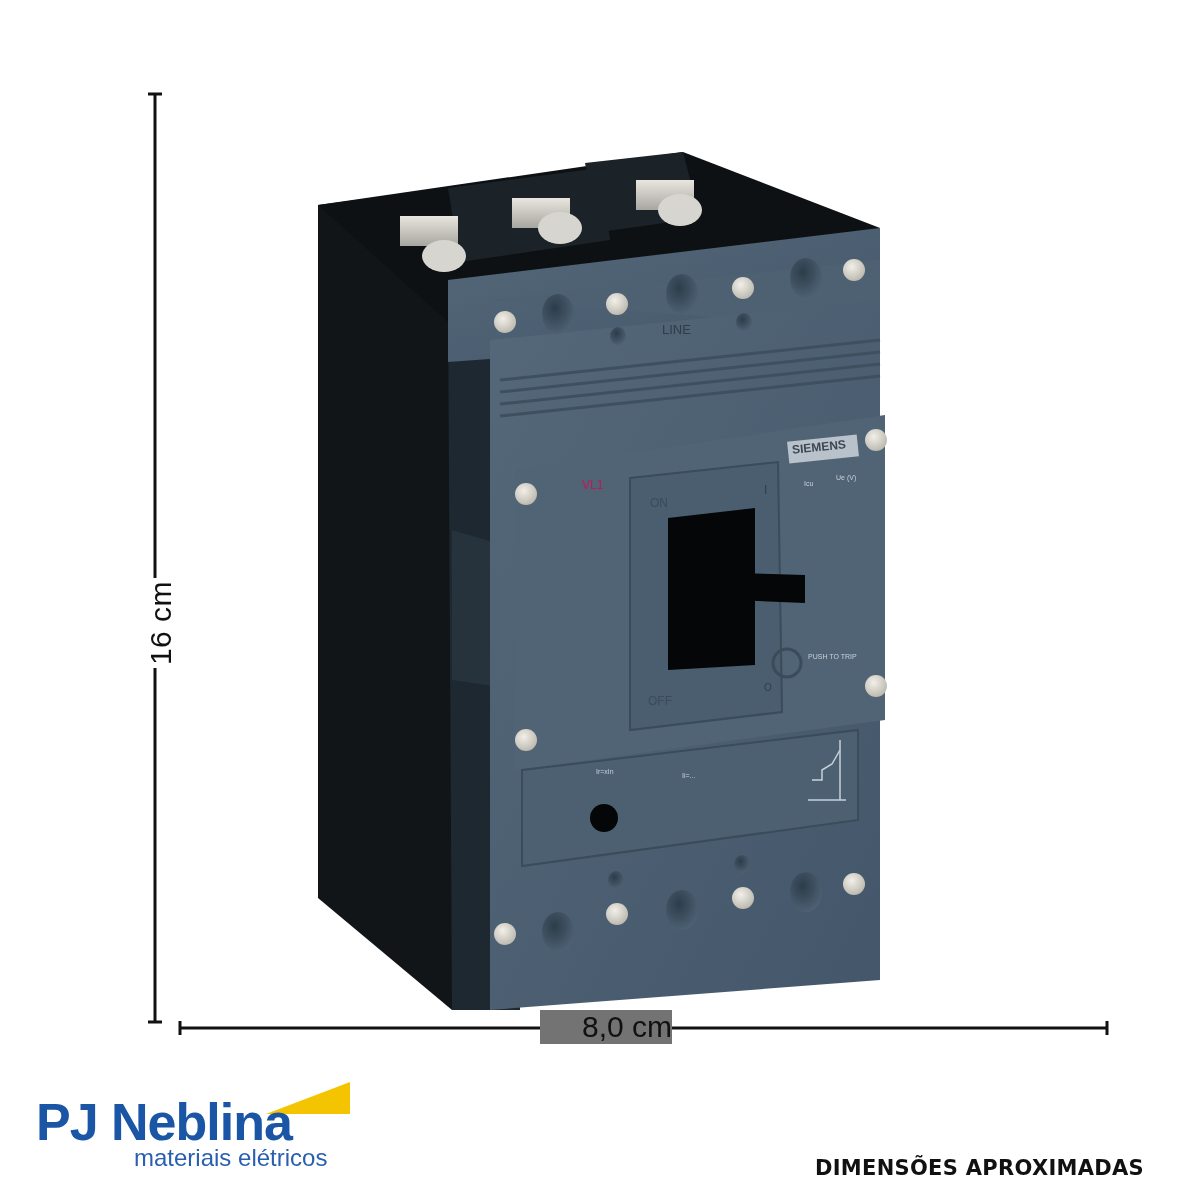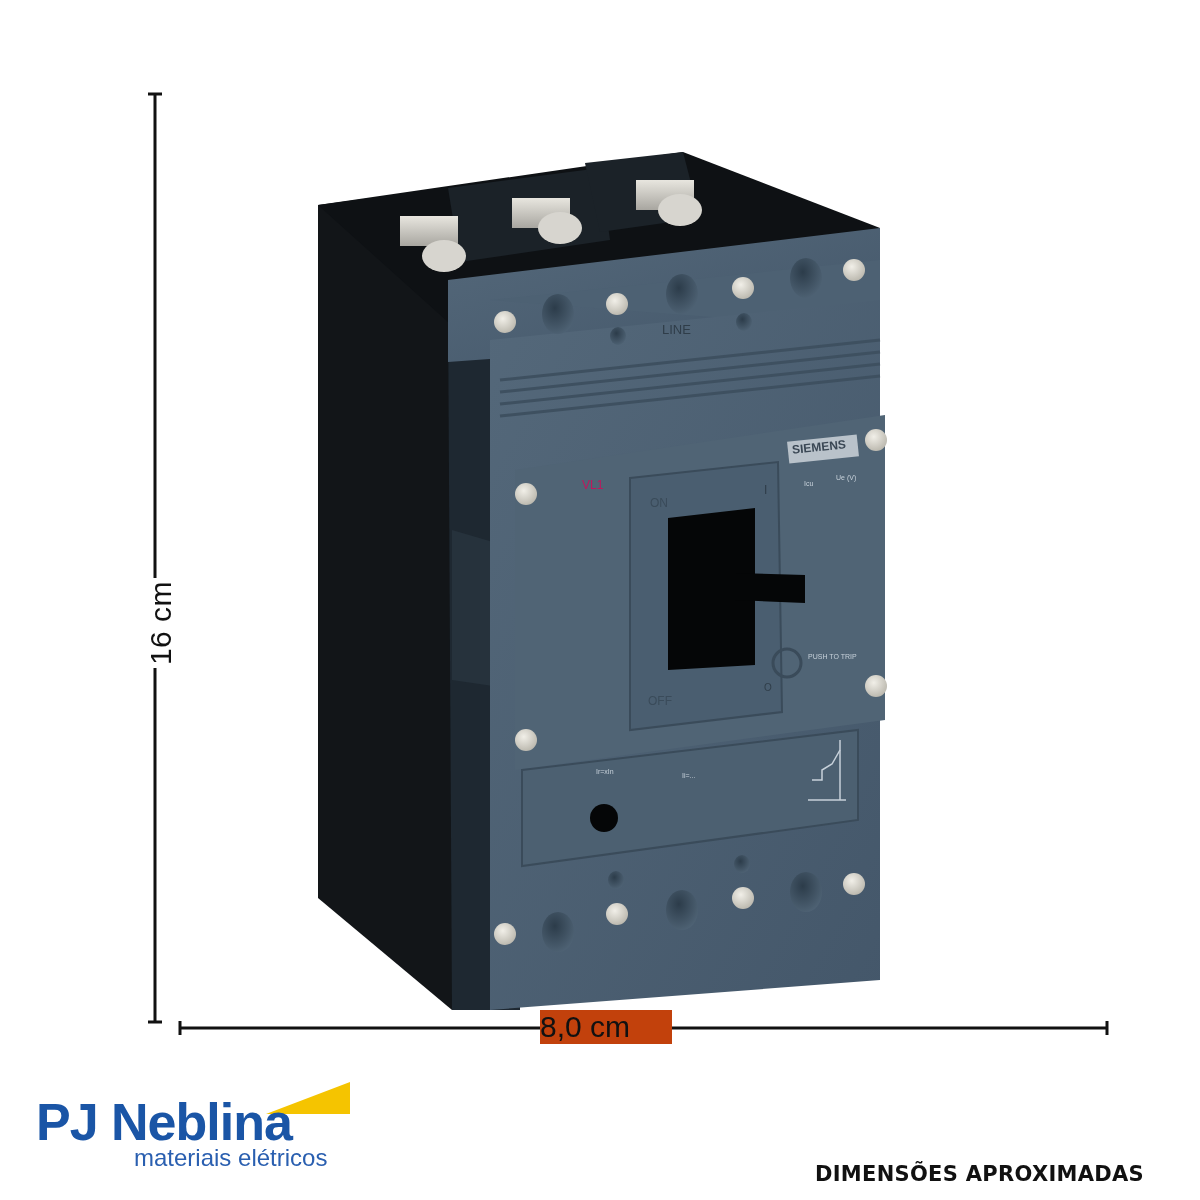"8,0 cm" .dim-label-h { background: #c2410c -> #737373; text-align: left -> right }
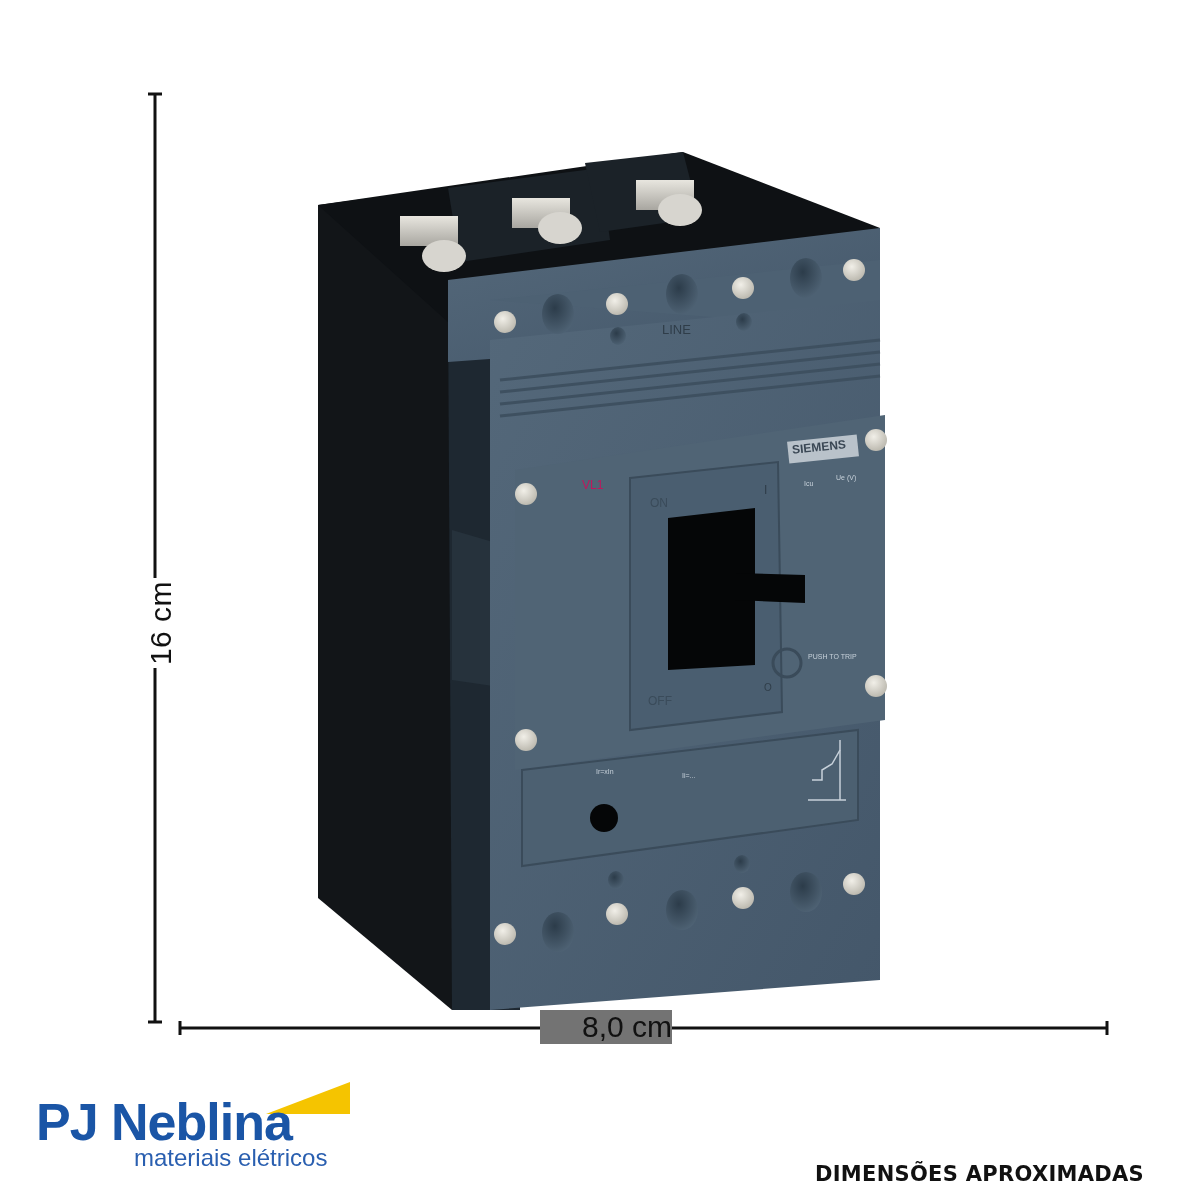"DIMENSÕES APROXIMADAS" .footer-note { margin-top: 6px -> none }
